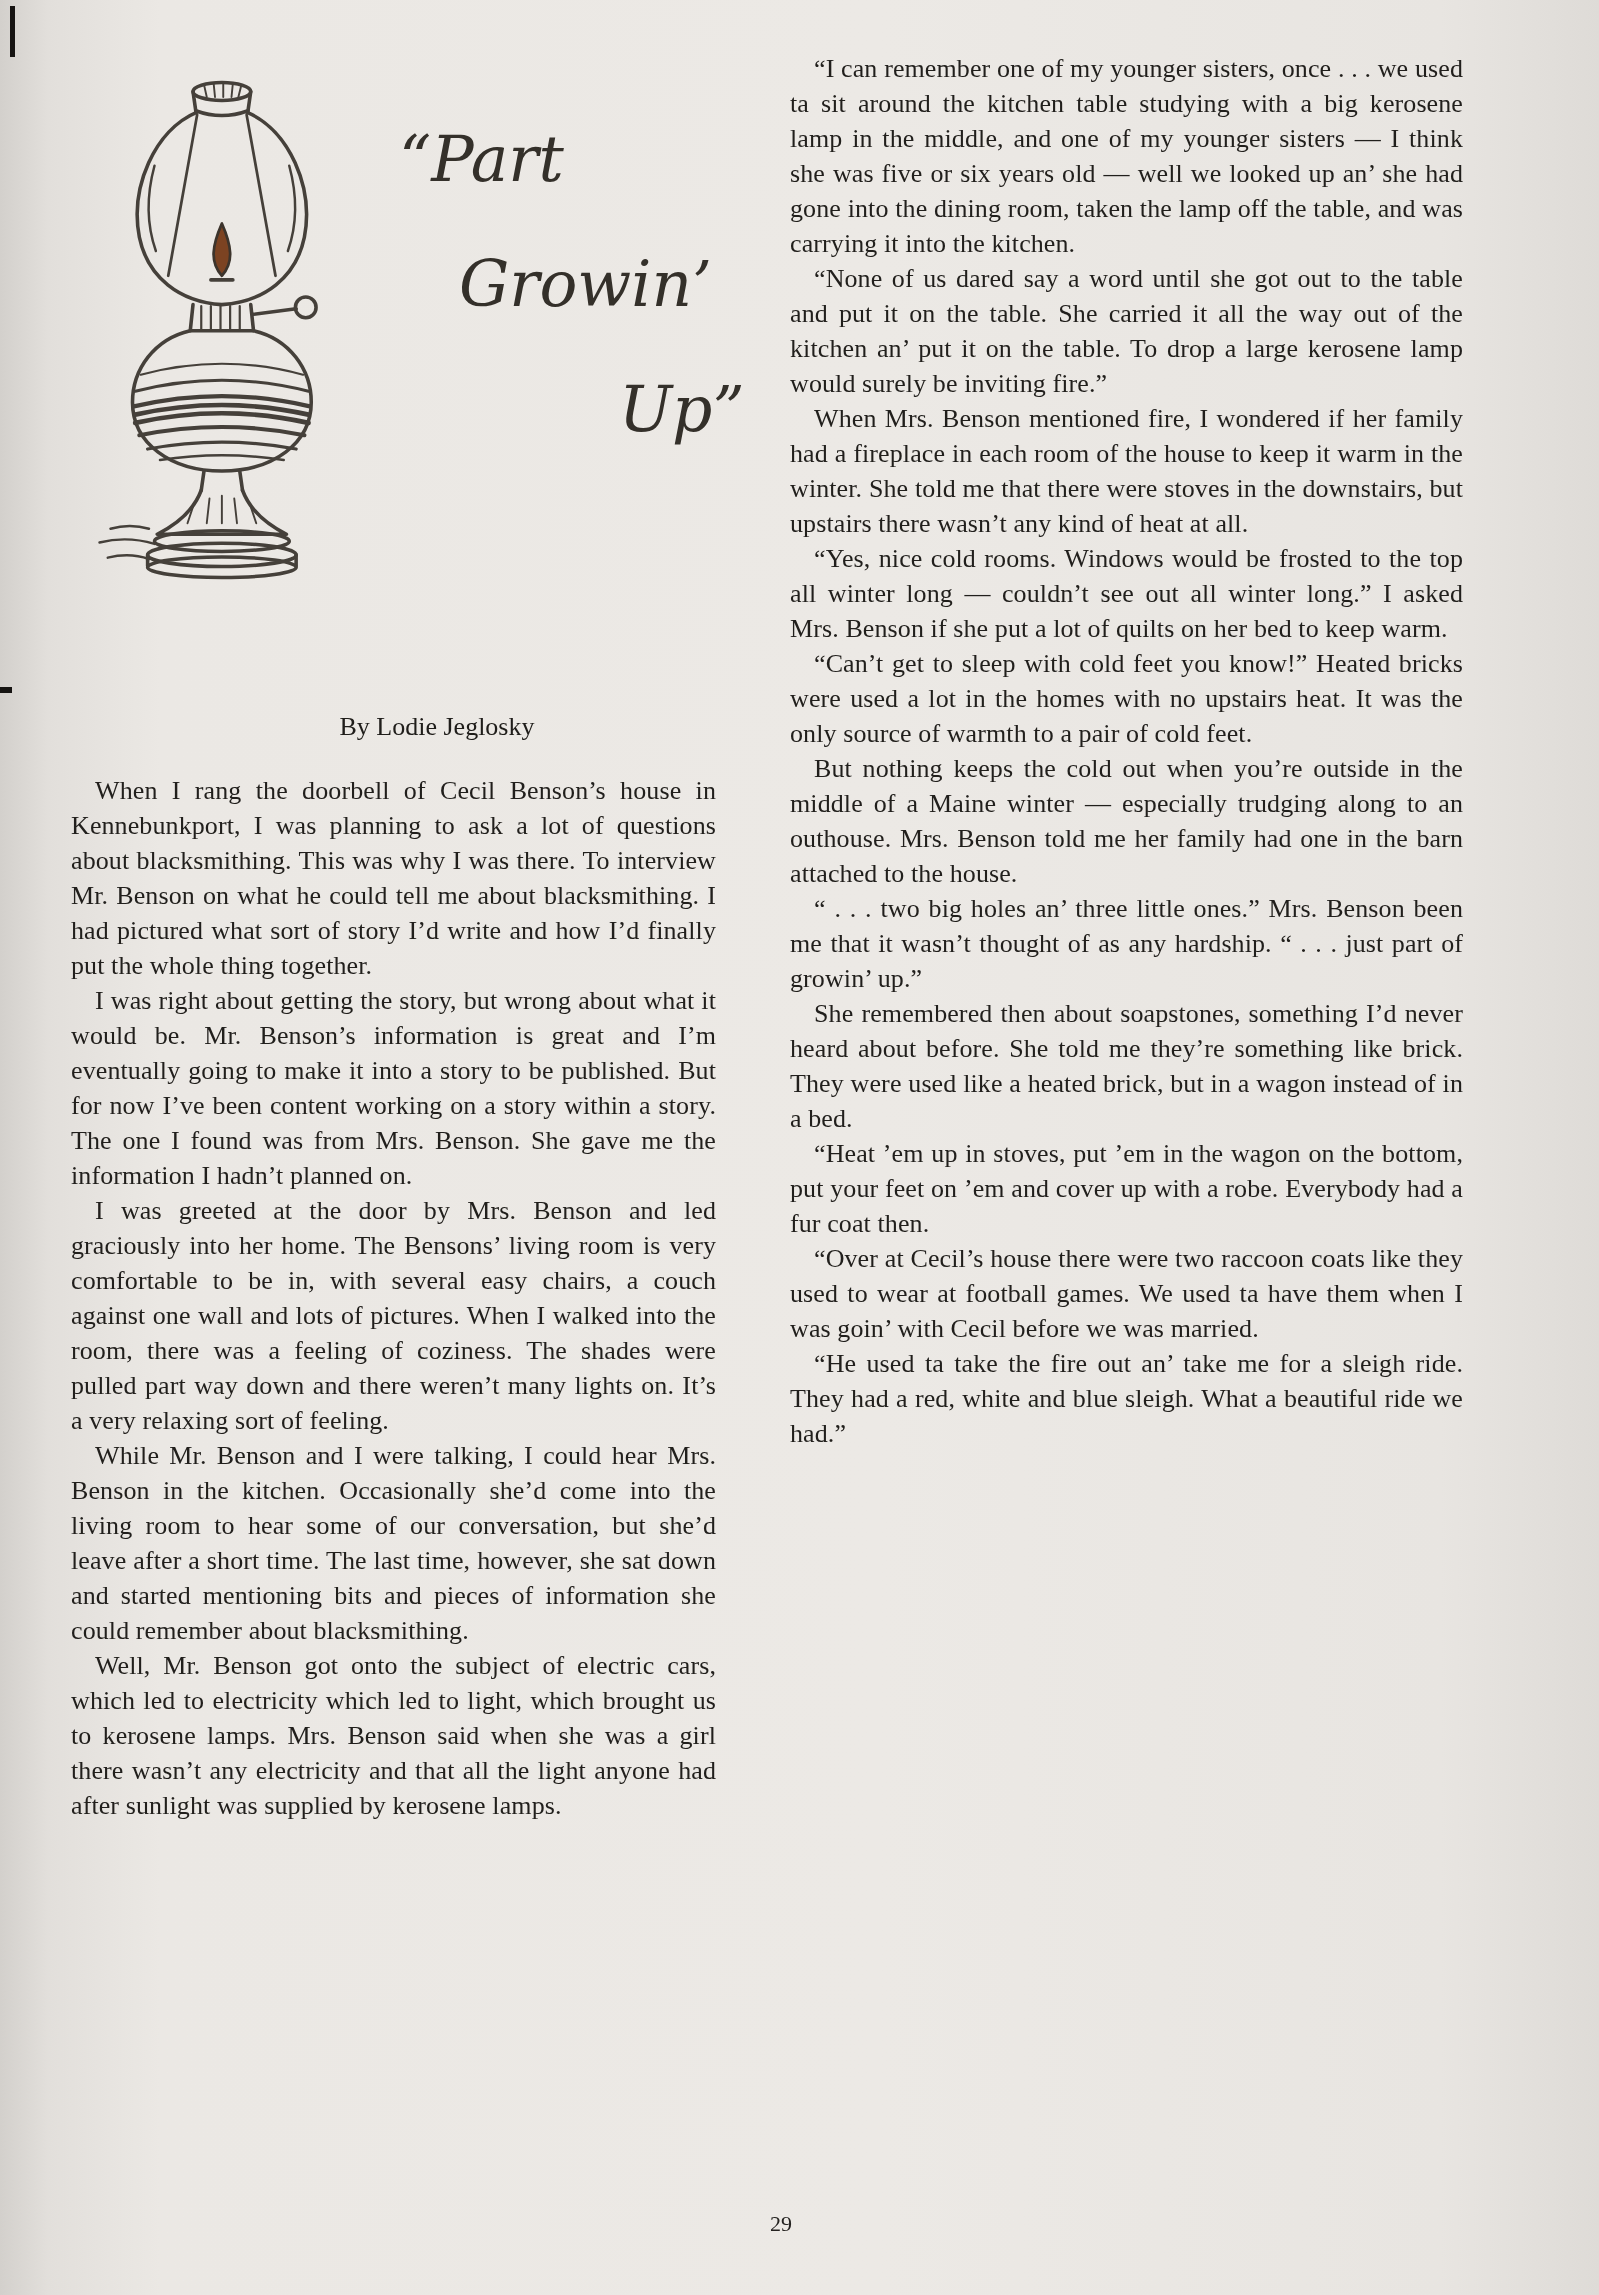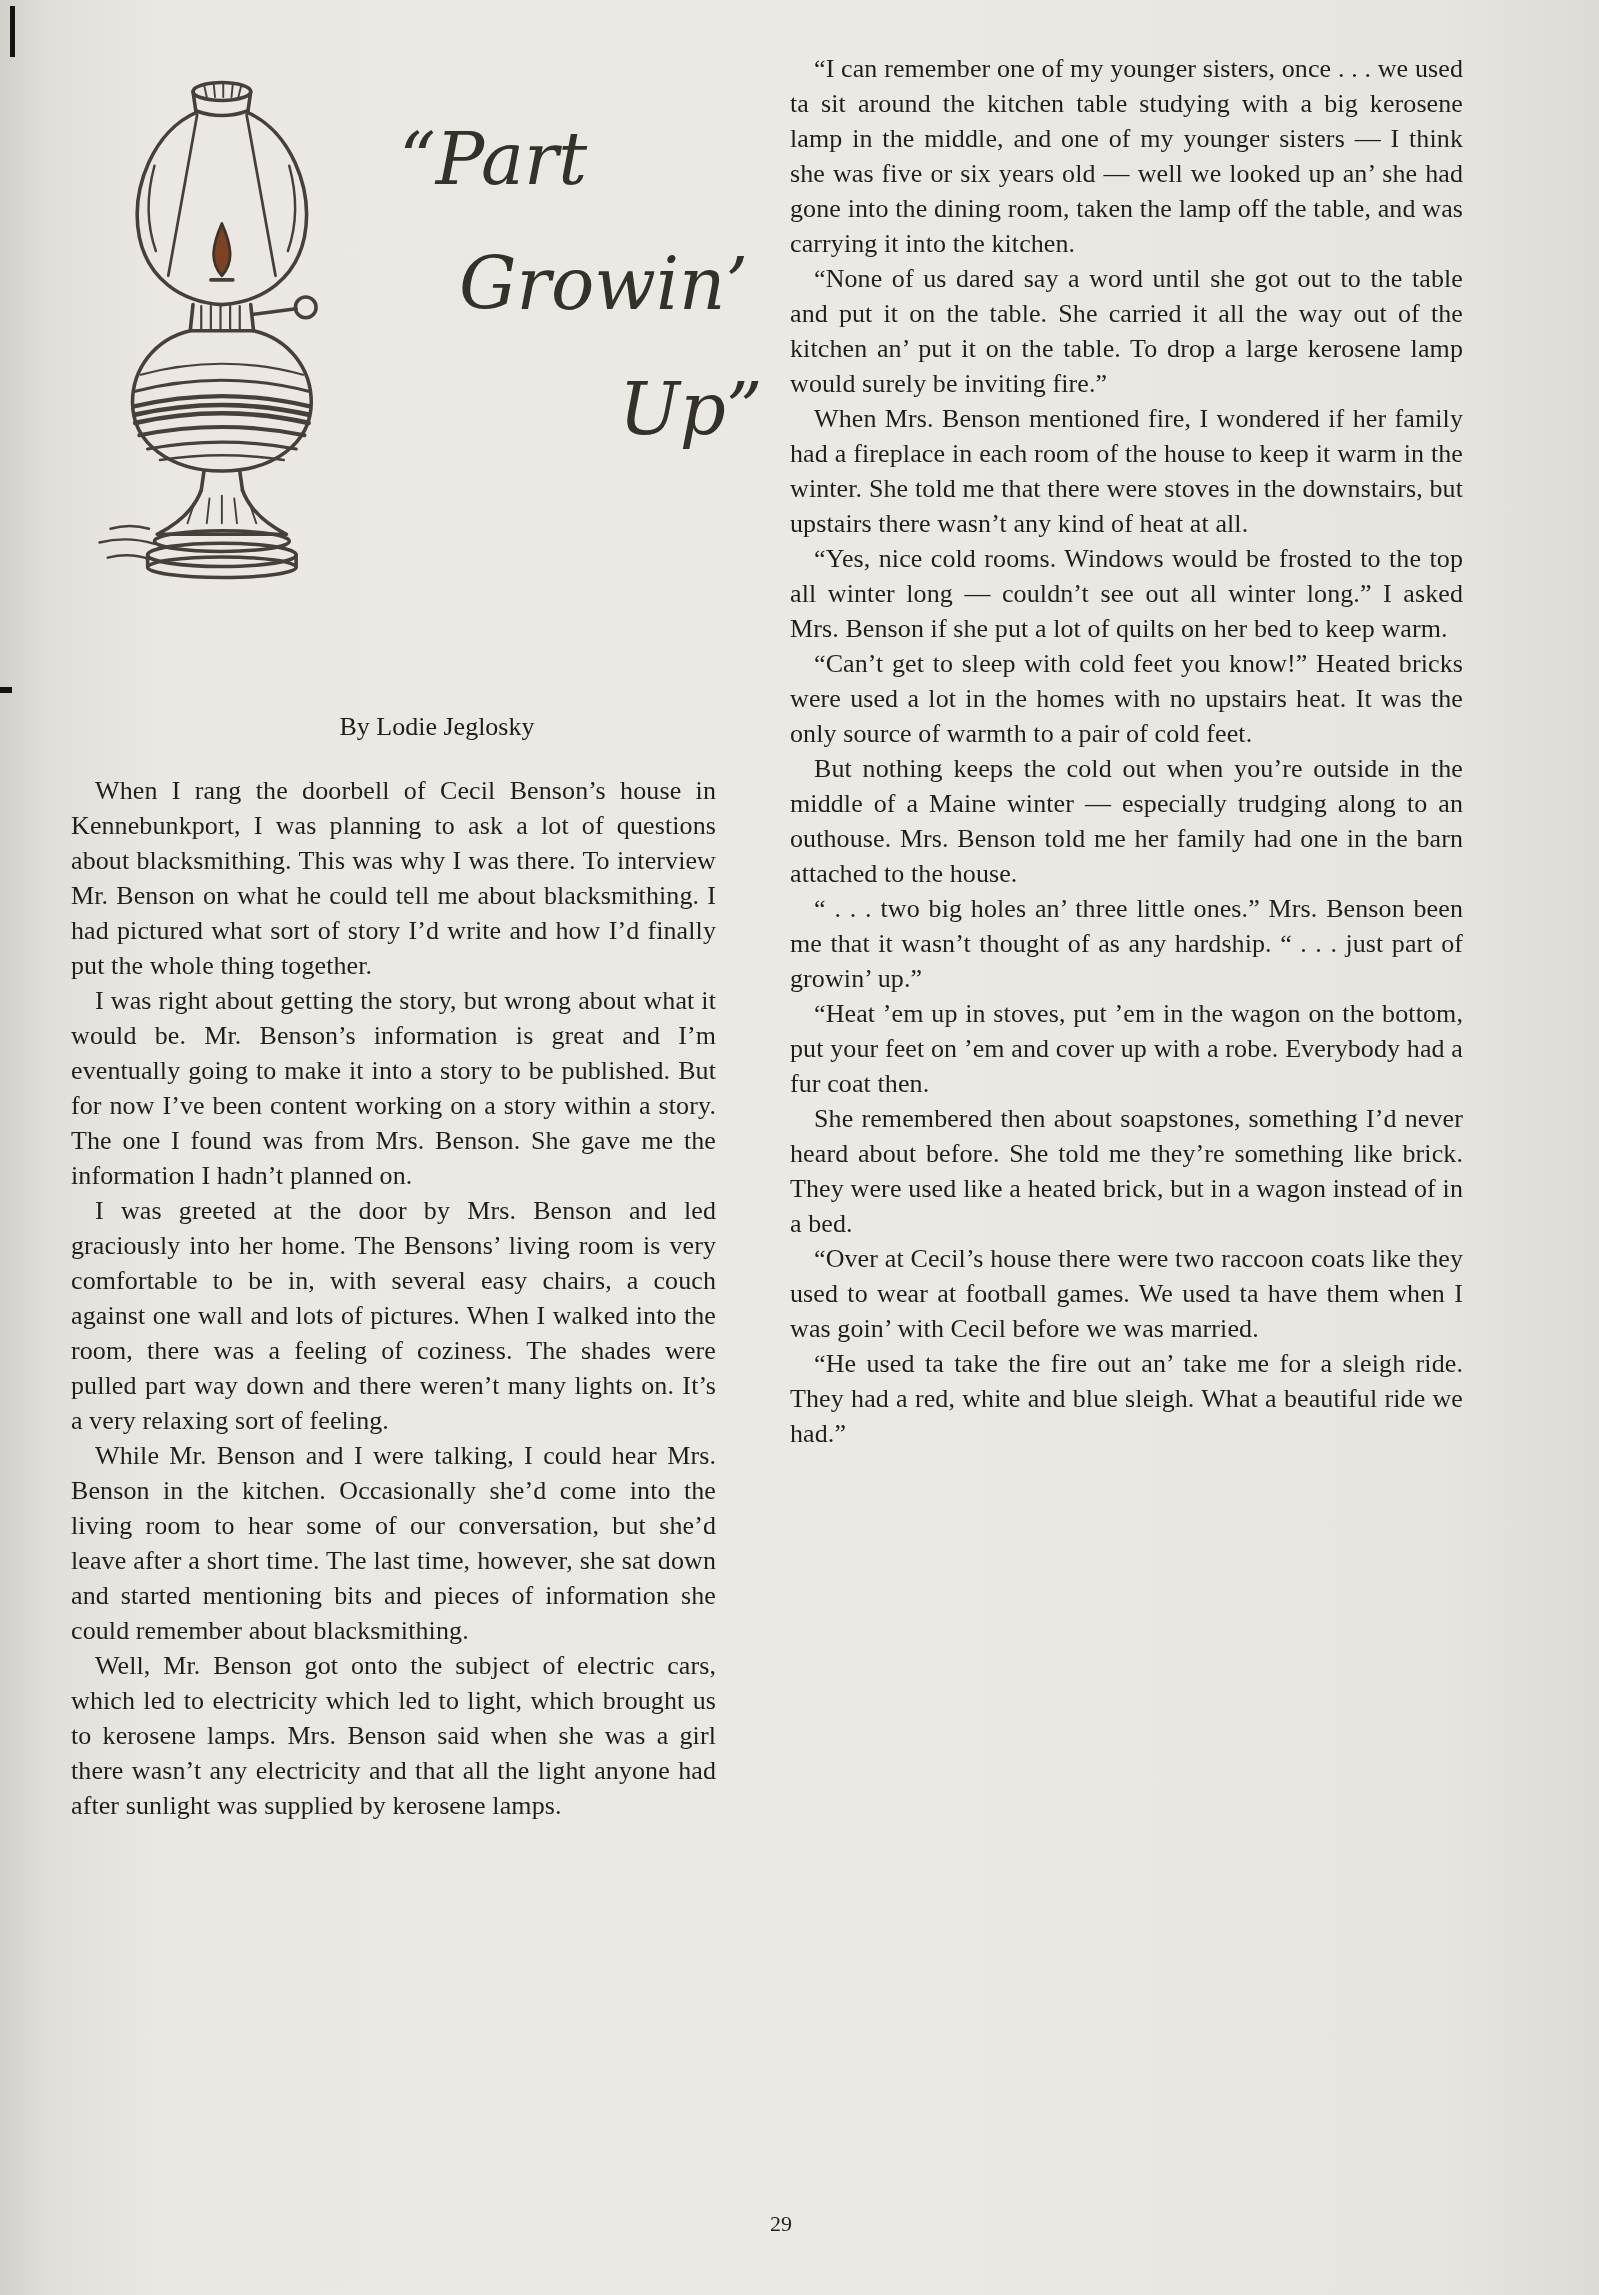"“Part" .title { font-size: 72px -> 63px }
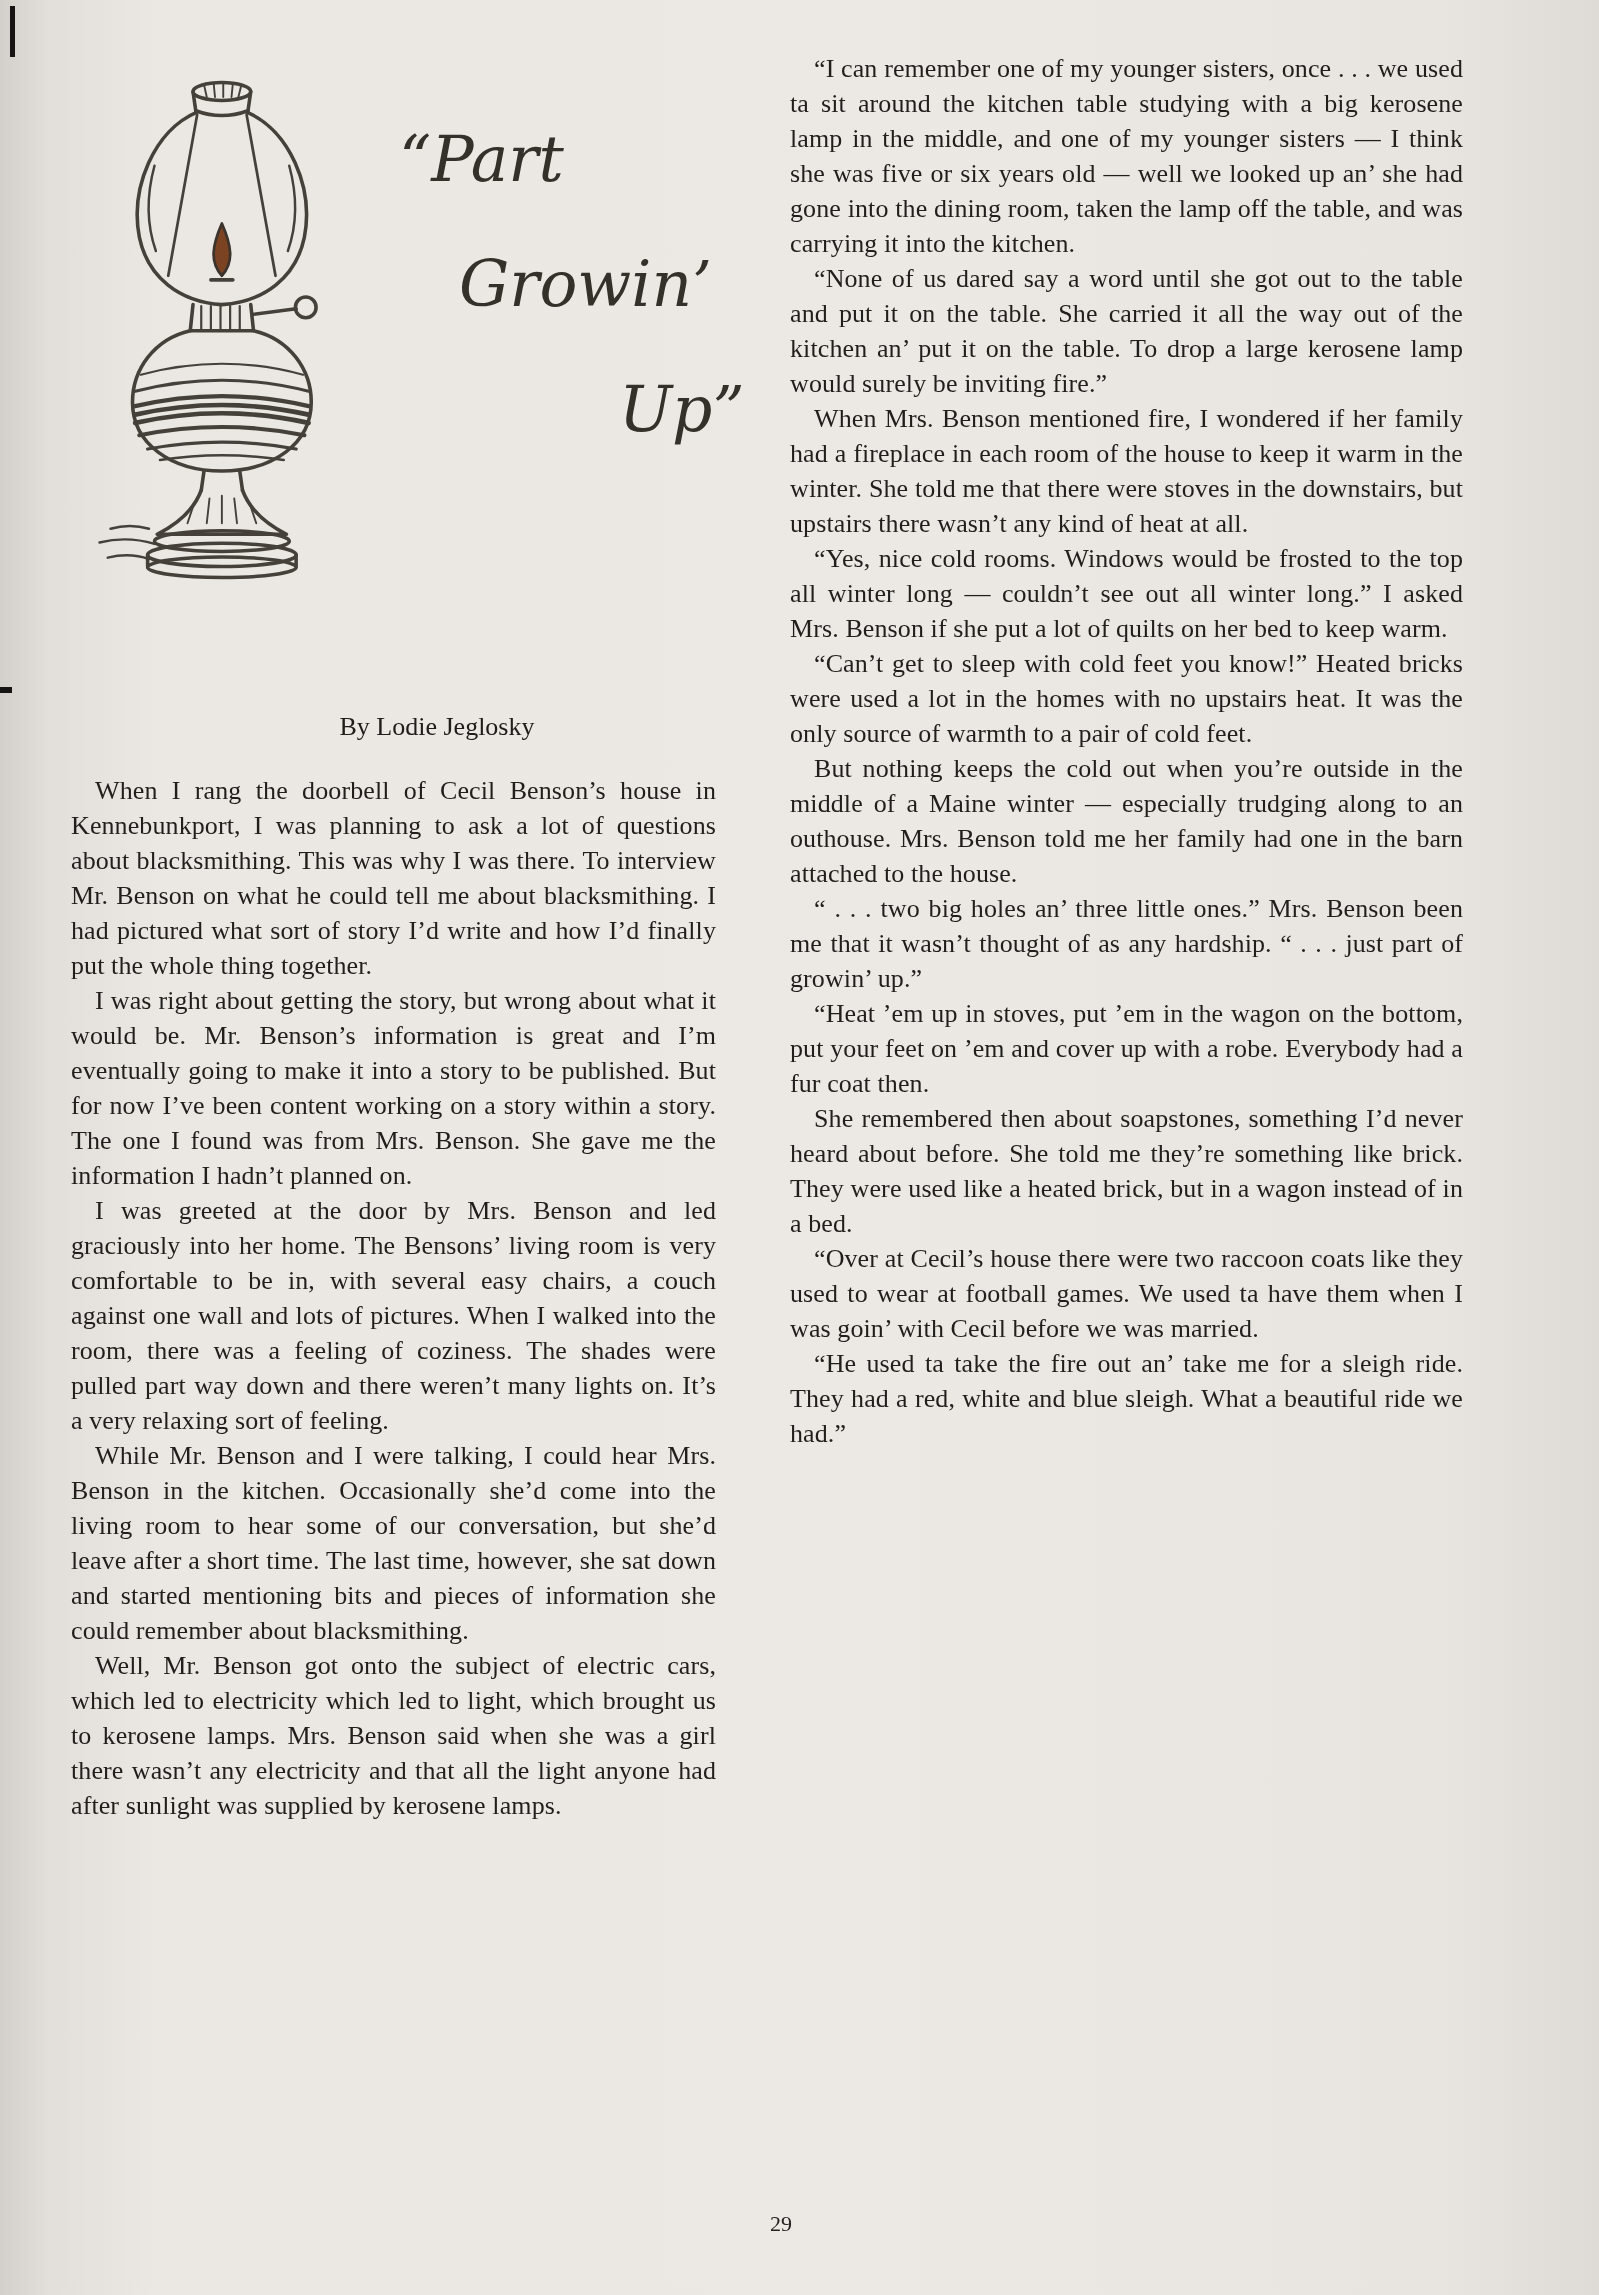"“Heat ’em up in stoves," p { order: before "She remembered then about soapstones," -> after "She remembered then about soapstones," }
